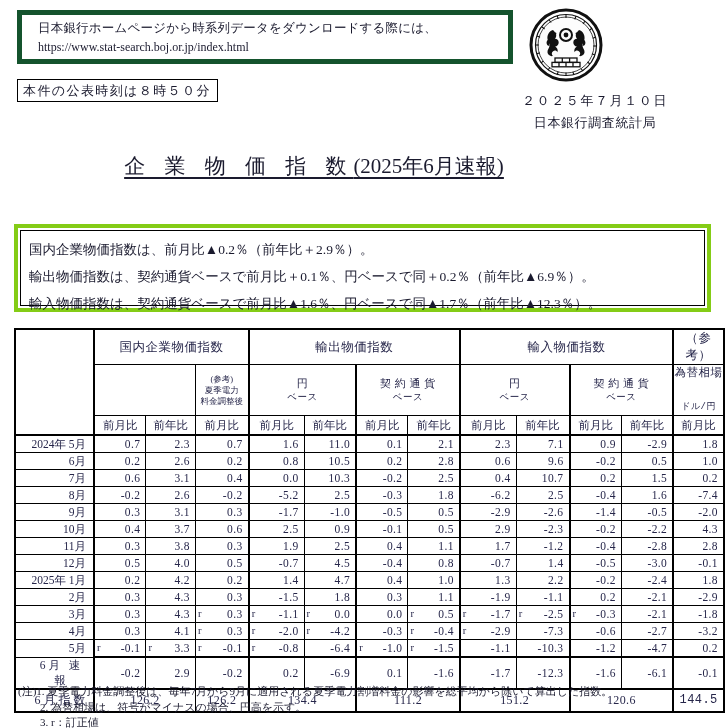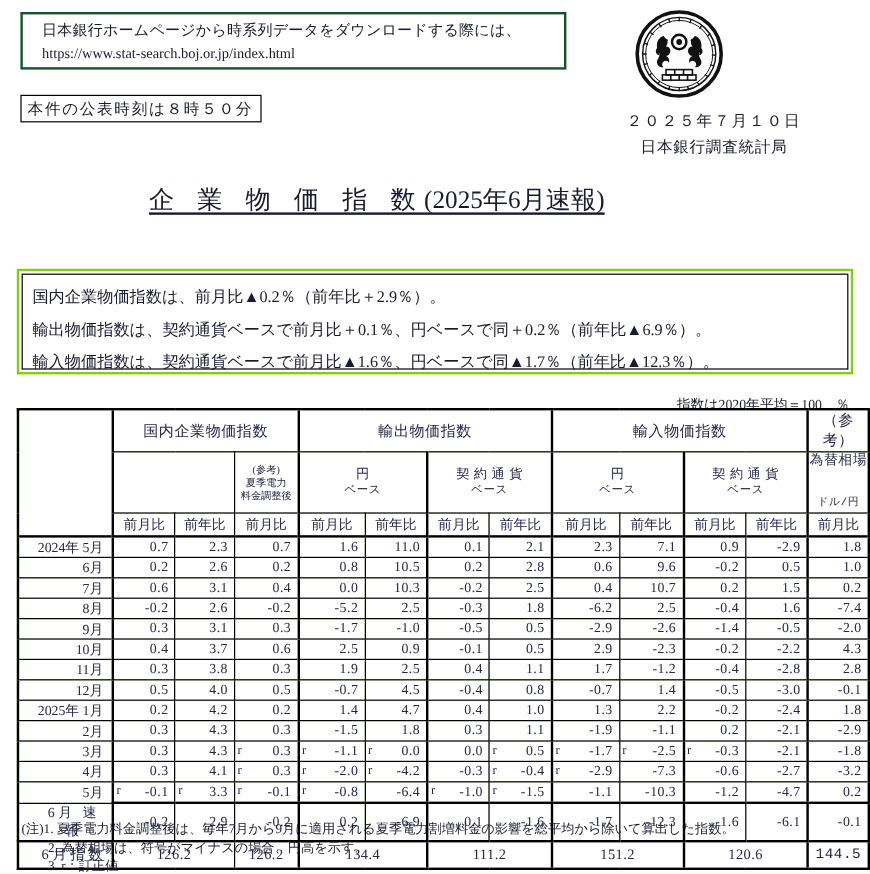"日本銀行ホームページから時系列データをダウンロードする際には、" #notice-box { border: 2px solid #14532d -> 5px solid #14532d; width: 455px -> 496px }
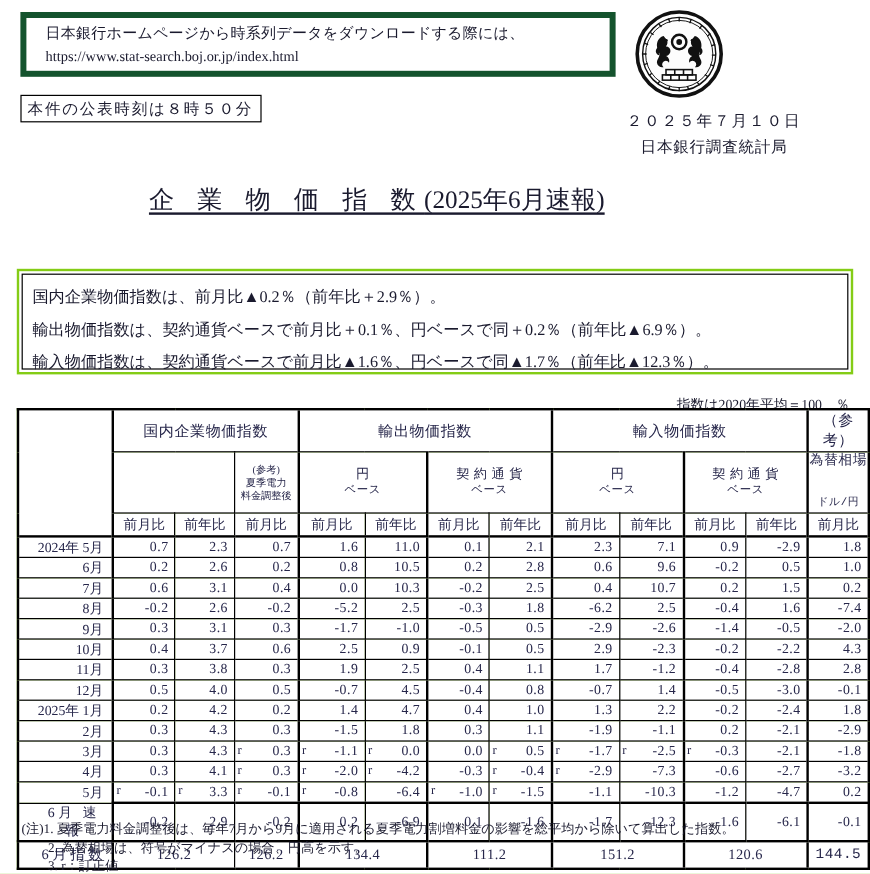"国内企業物価指数は、前月比▲0.2％（前年比＋2.9％）。" #summary-box { border: 2px solid #84cc16 -> 4px solid #84cc16 }
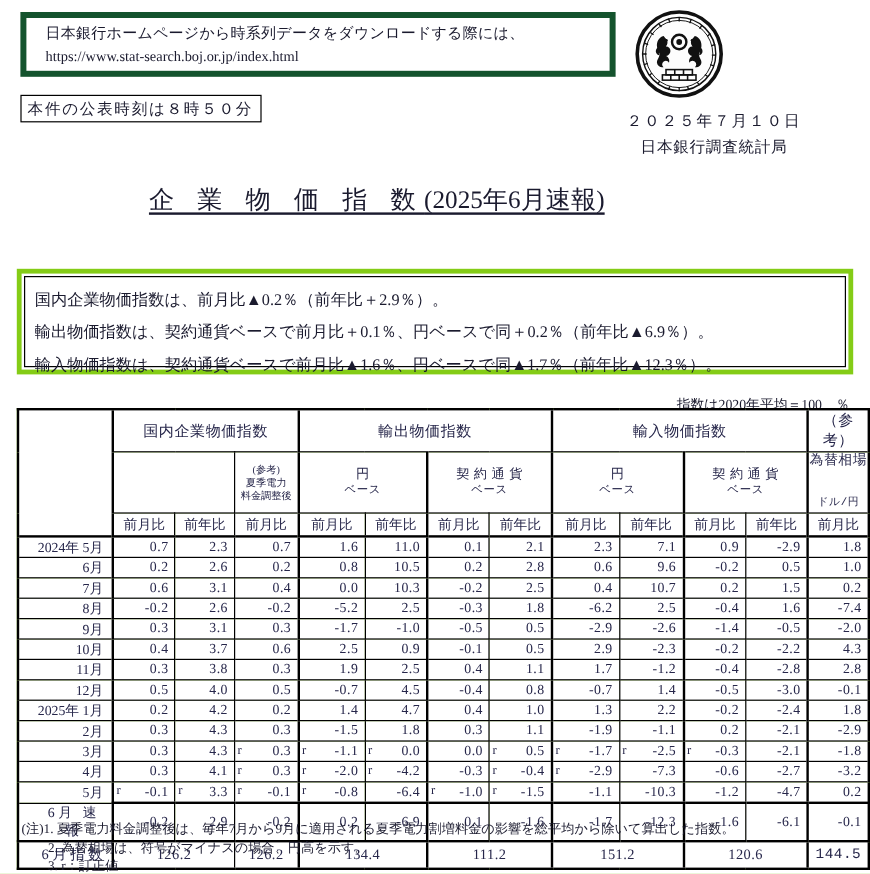"国内企業物価指数" #price-table { background: #84cc16 -> #5eead4; top: 340px -> 328px }
